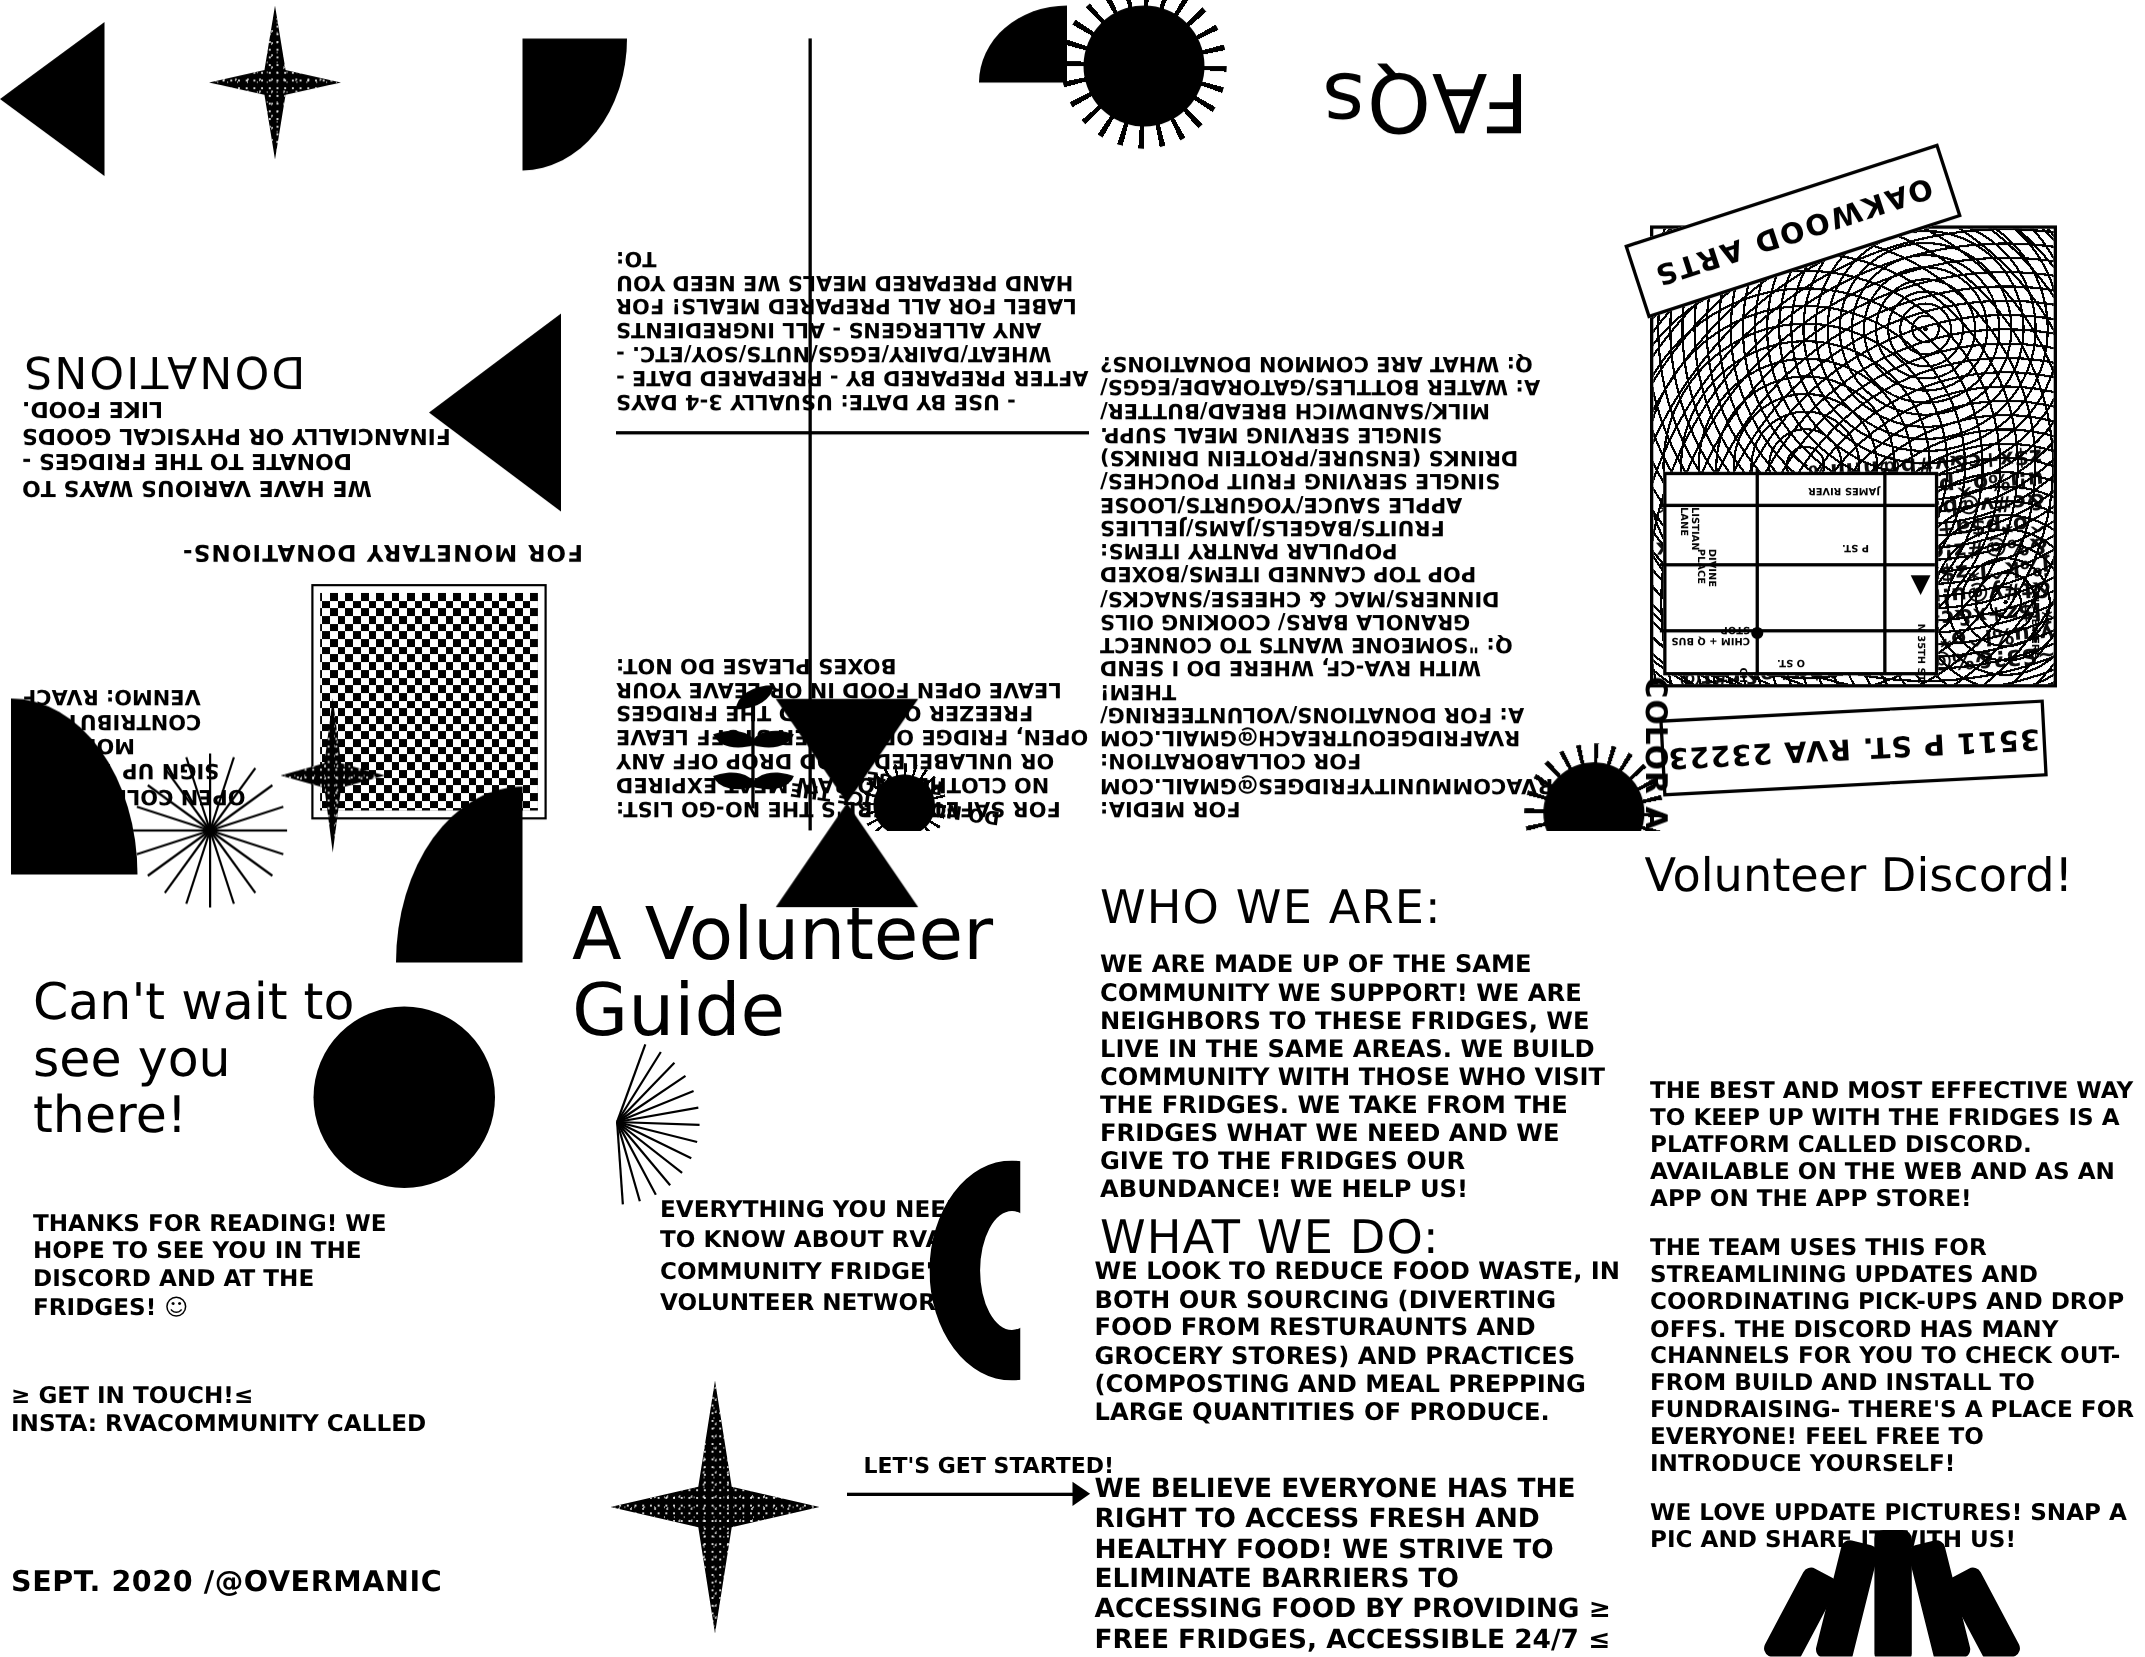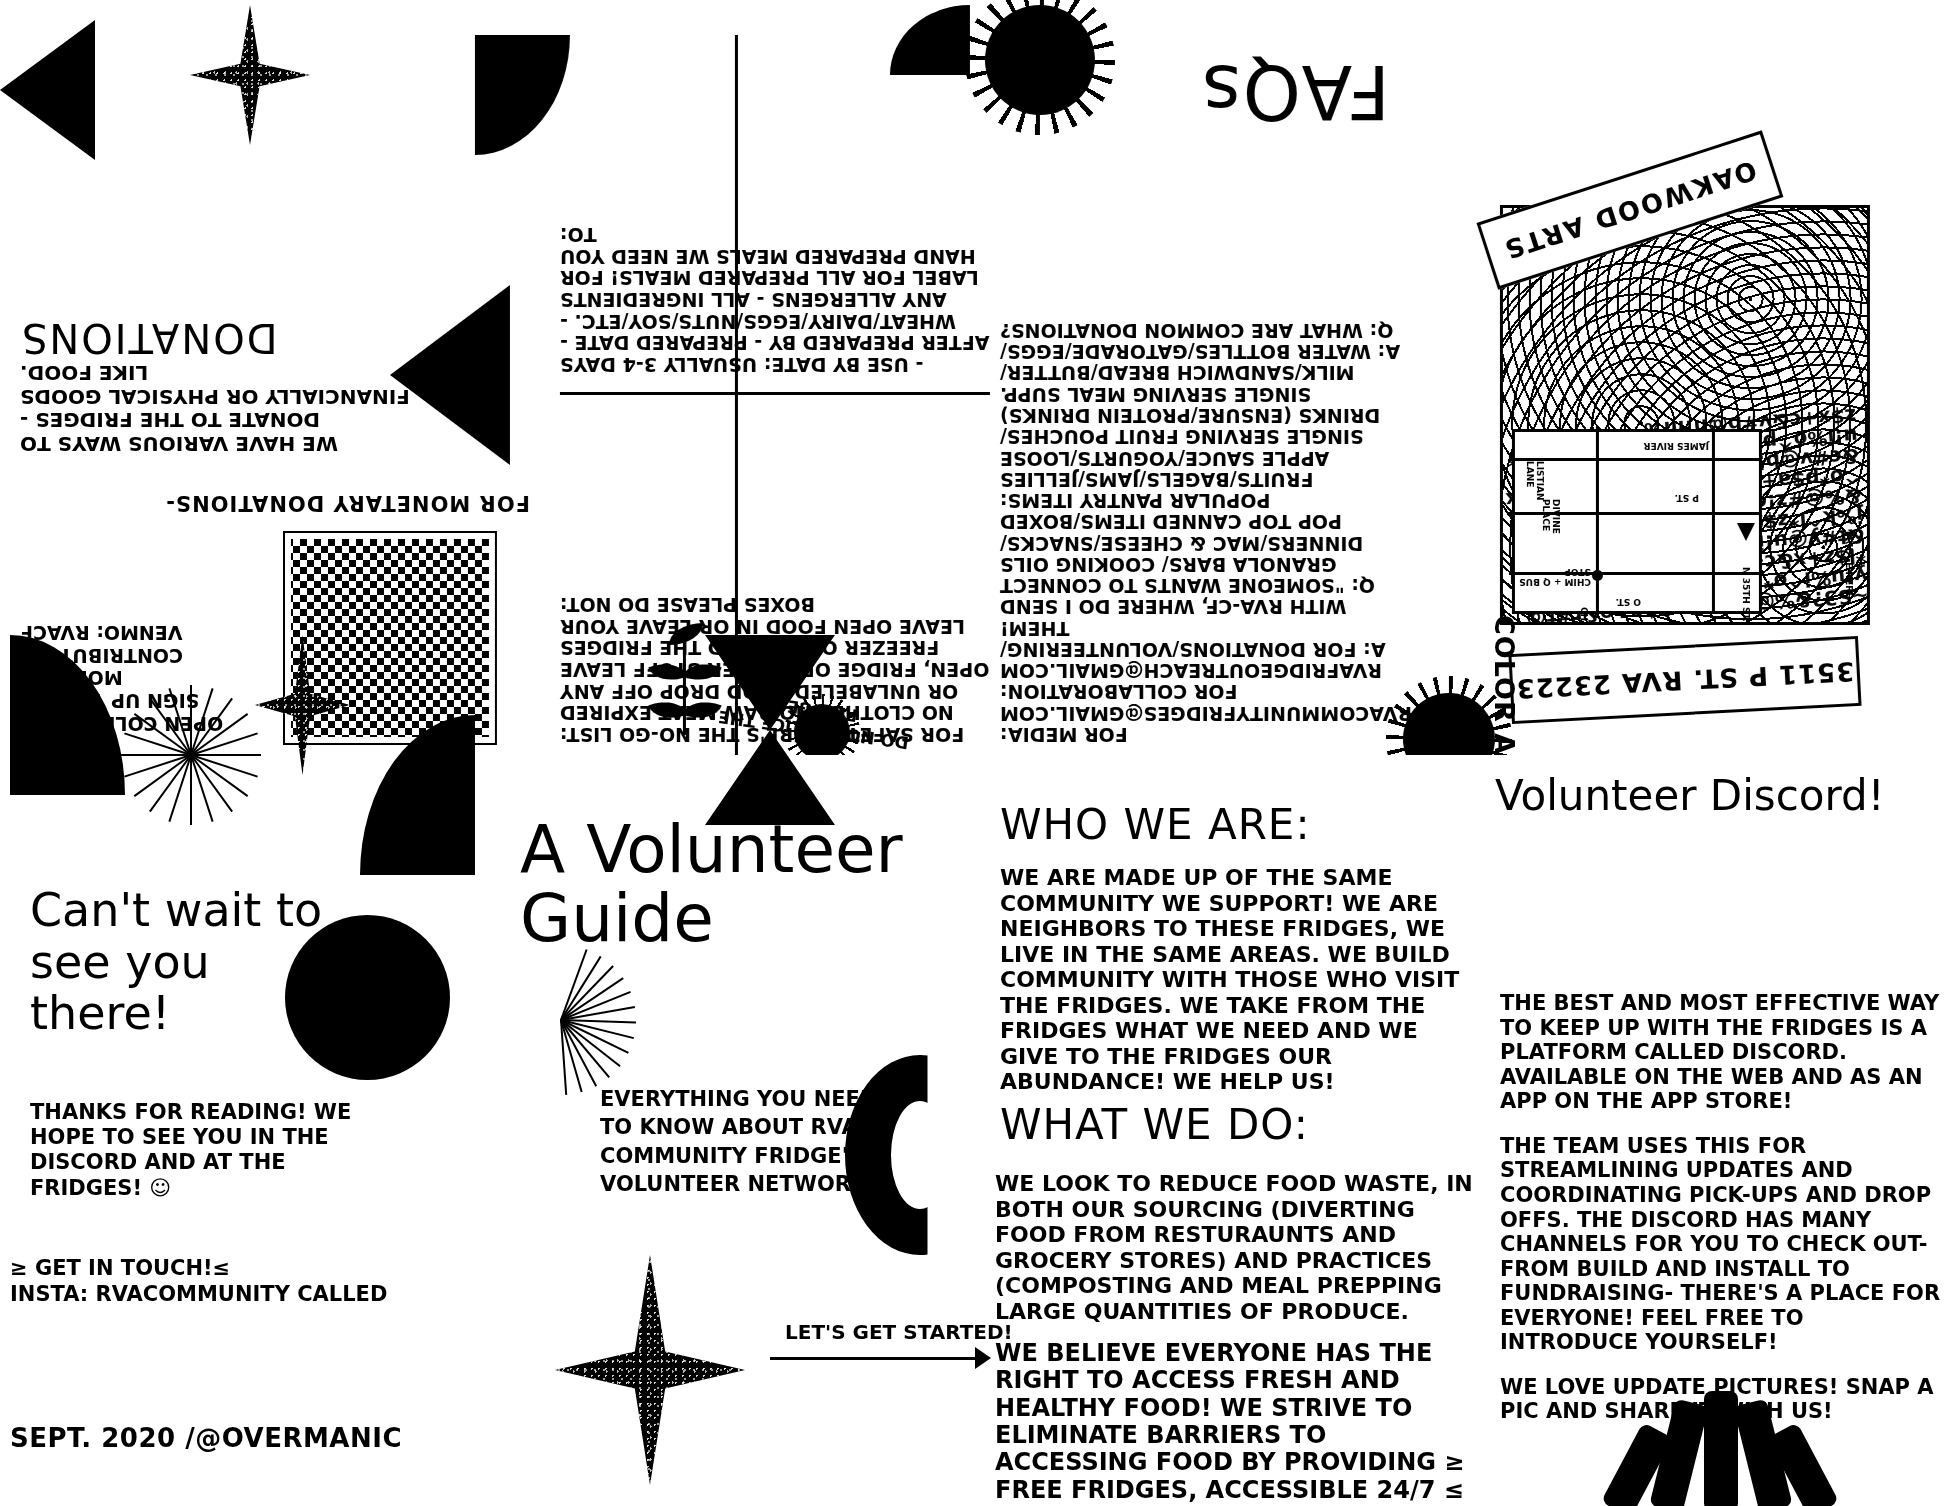"THE BEST AND MOST EFFECTIVE" .vd-body p { margin: 16px 0 20px 0 -> 4px 0 20px 0 }
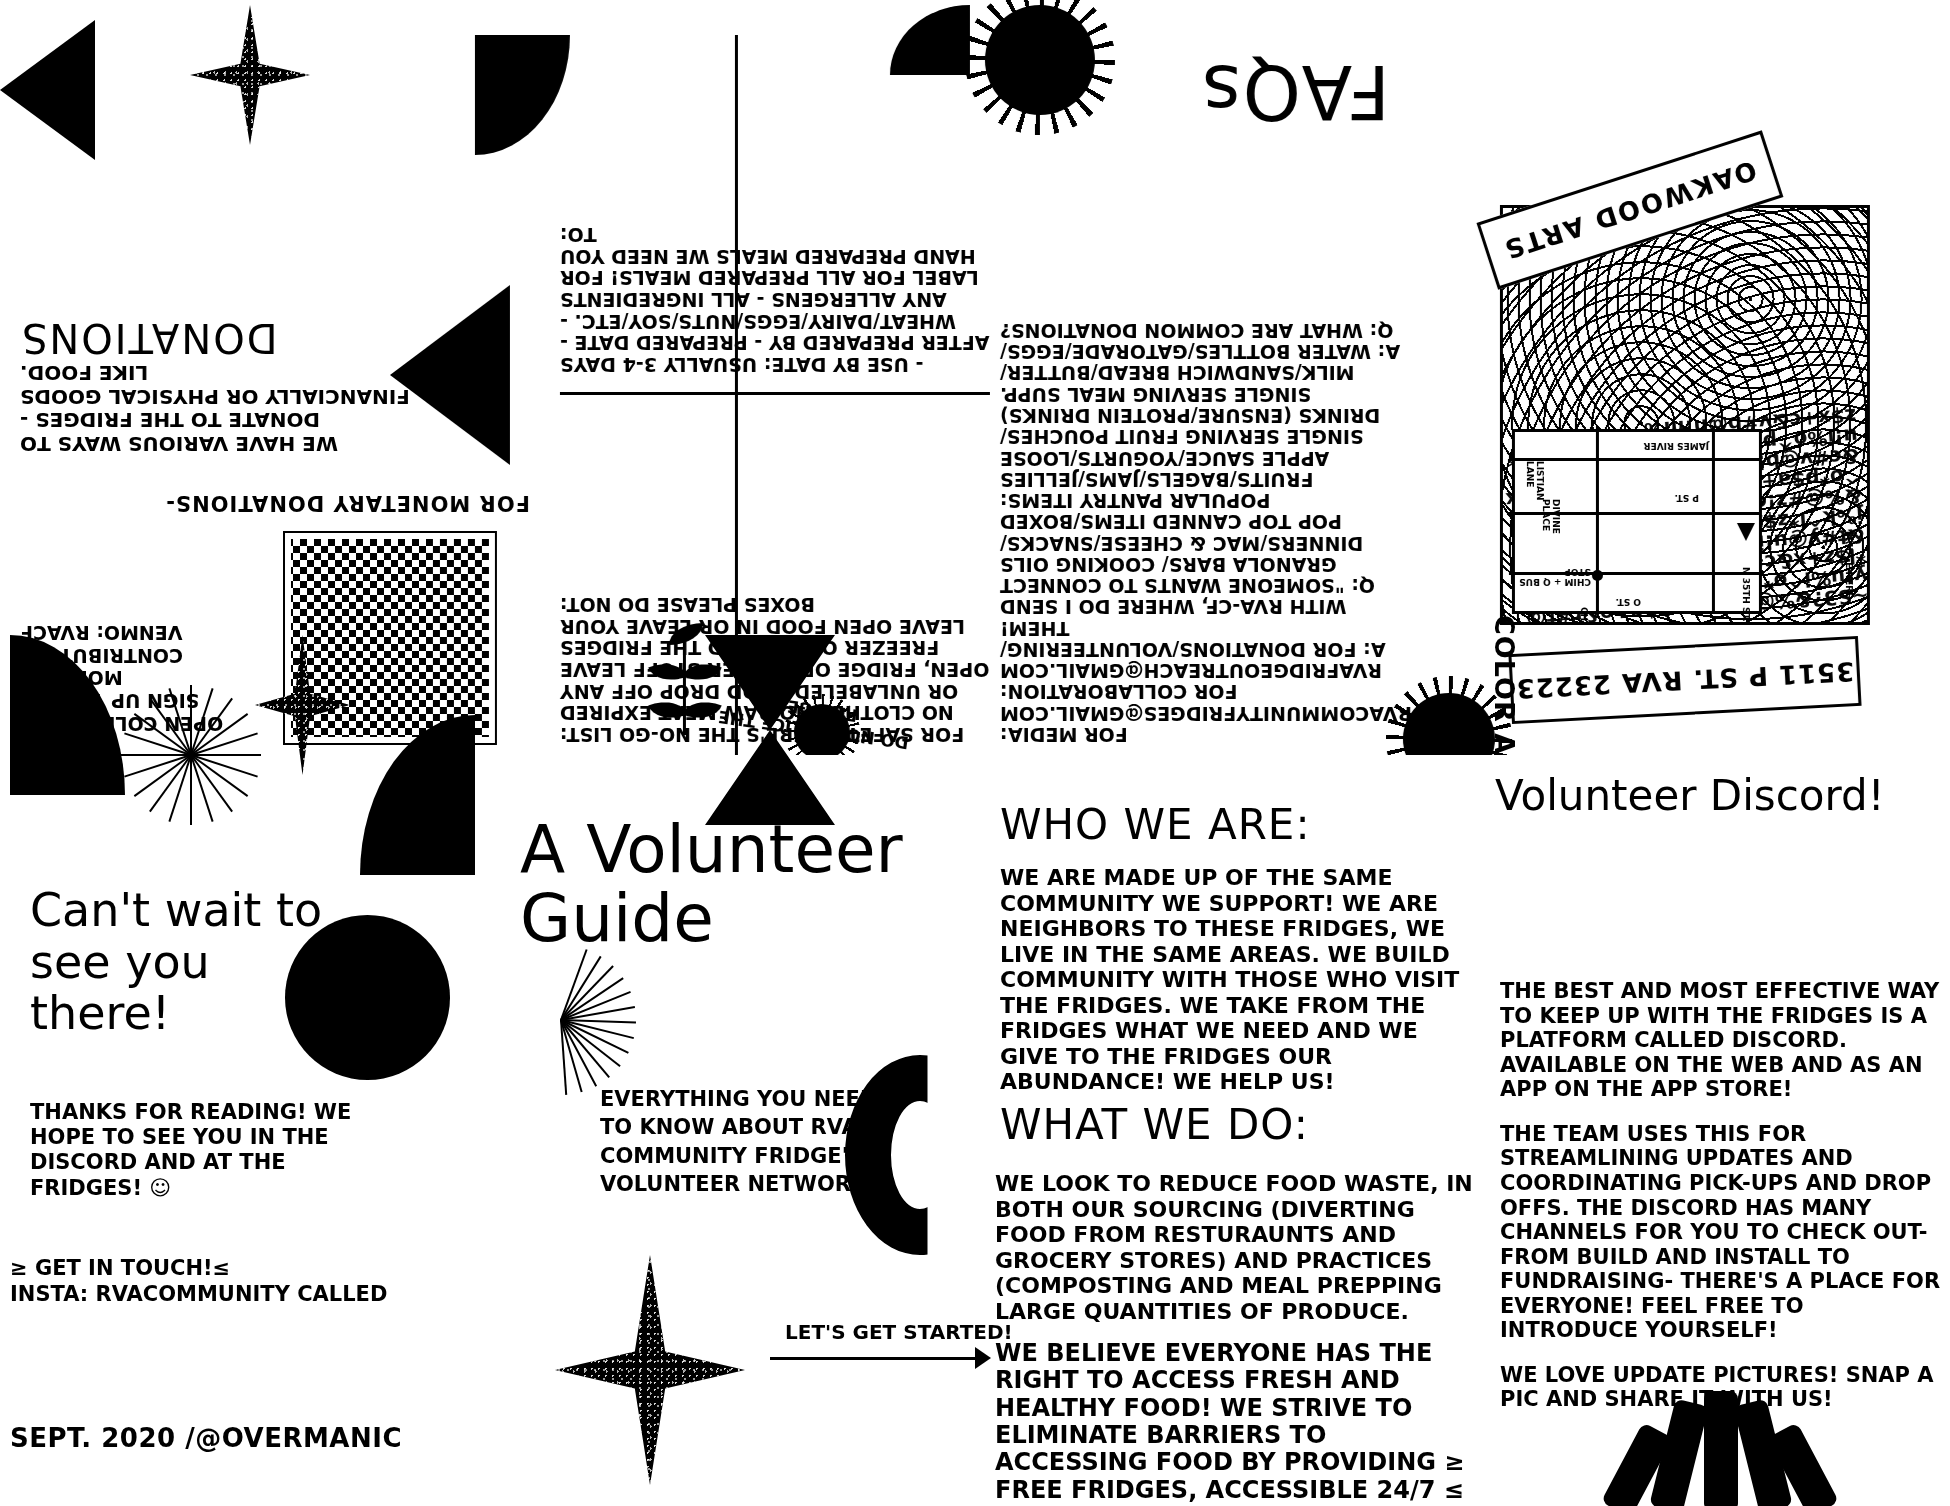"WE LOOK TO REDUCE FOOD" .what-body { top: 416px -> 389px }
